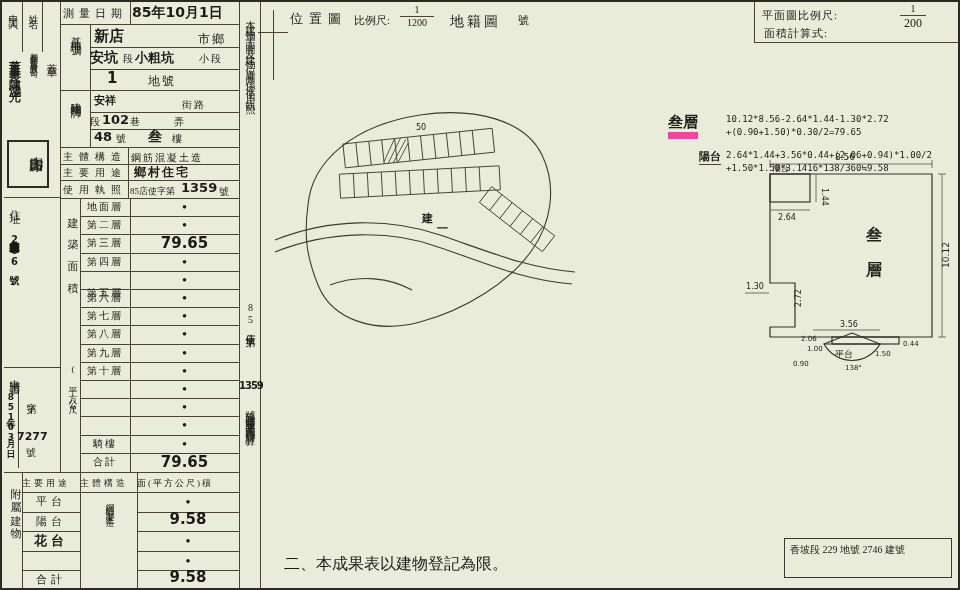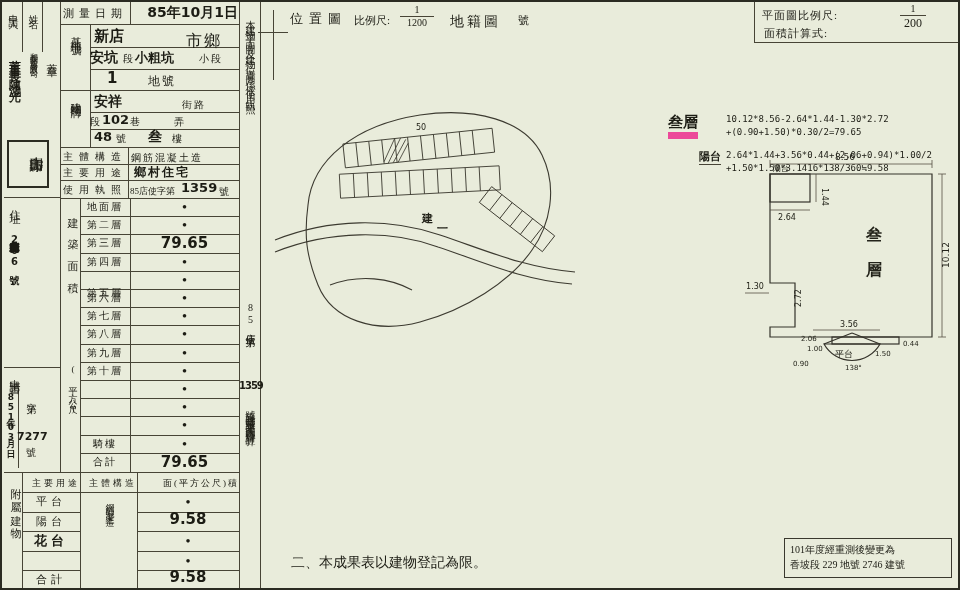"85年10月1日" .cen { text-align: right -> left }
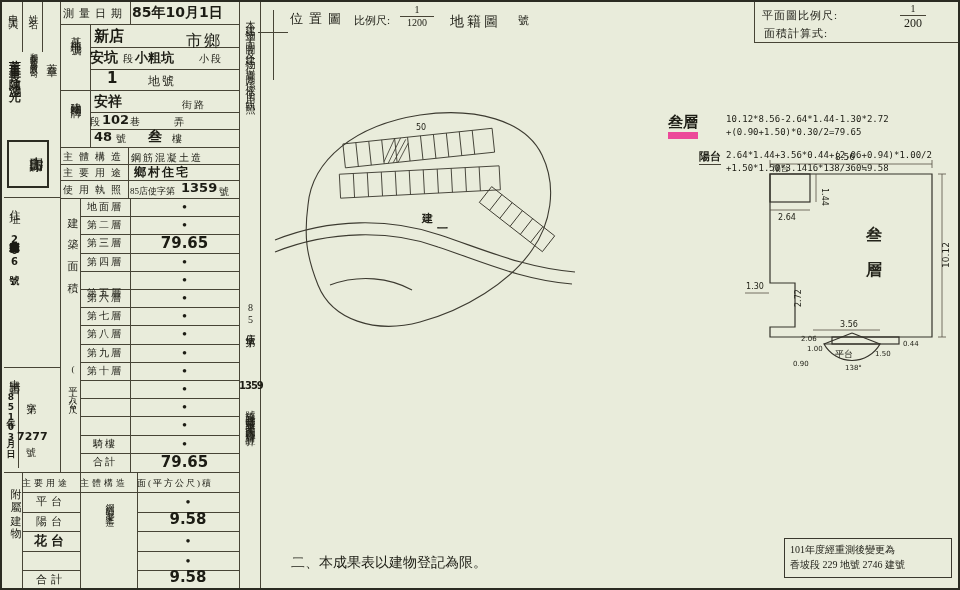"市鄉" div.abs { font-size: 16px -> 12px; left: 184px -> 196px }
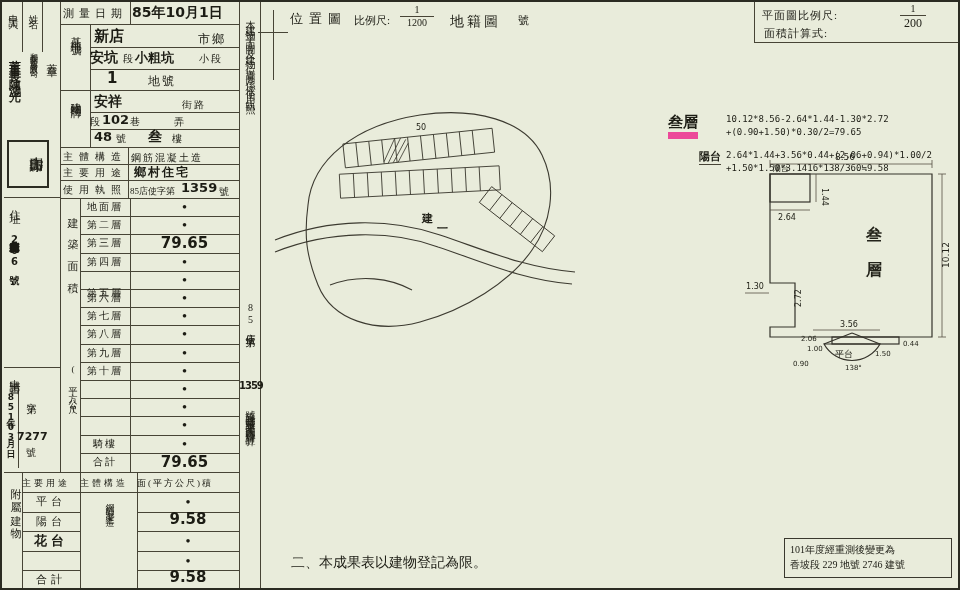"安祥" div.abs { font-size: 14px -> 11px }
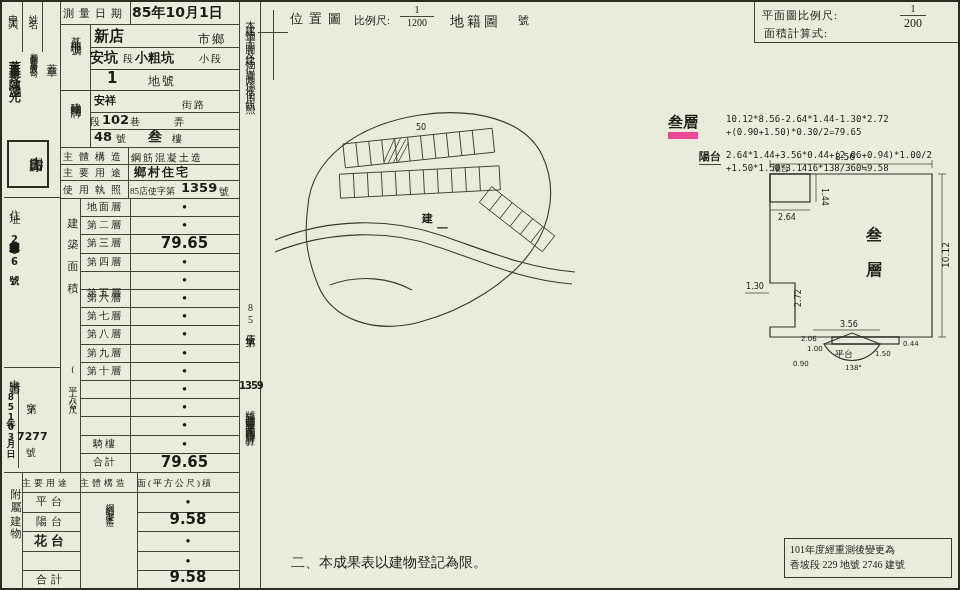"101年度經重測後變更為" div { html: <div>101年度經重測後變更為</div> -> none }
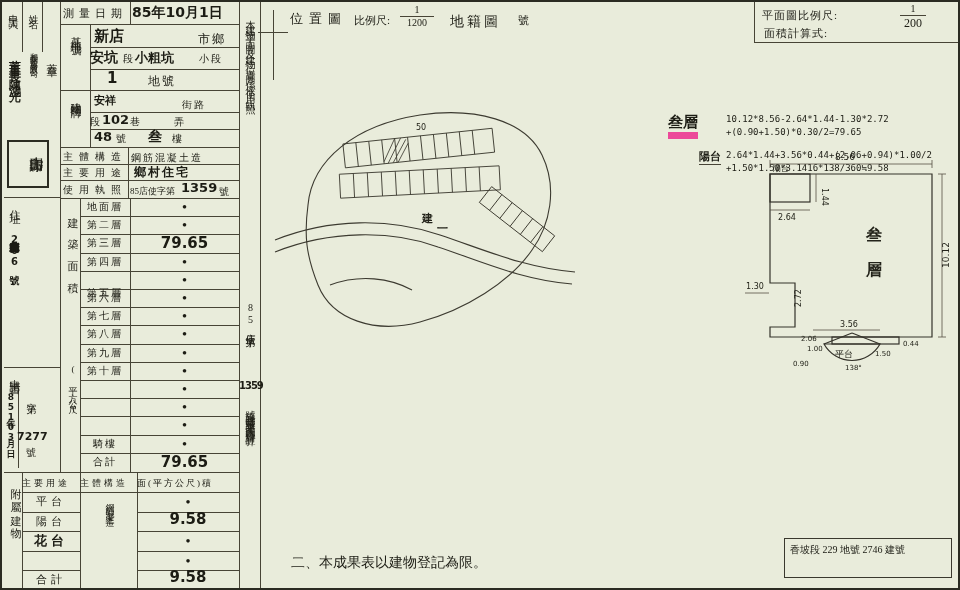"二、本成果表以建物登記為限。" div.abs { font-size: 14px -> 16px; left: 289px -> 282px }
